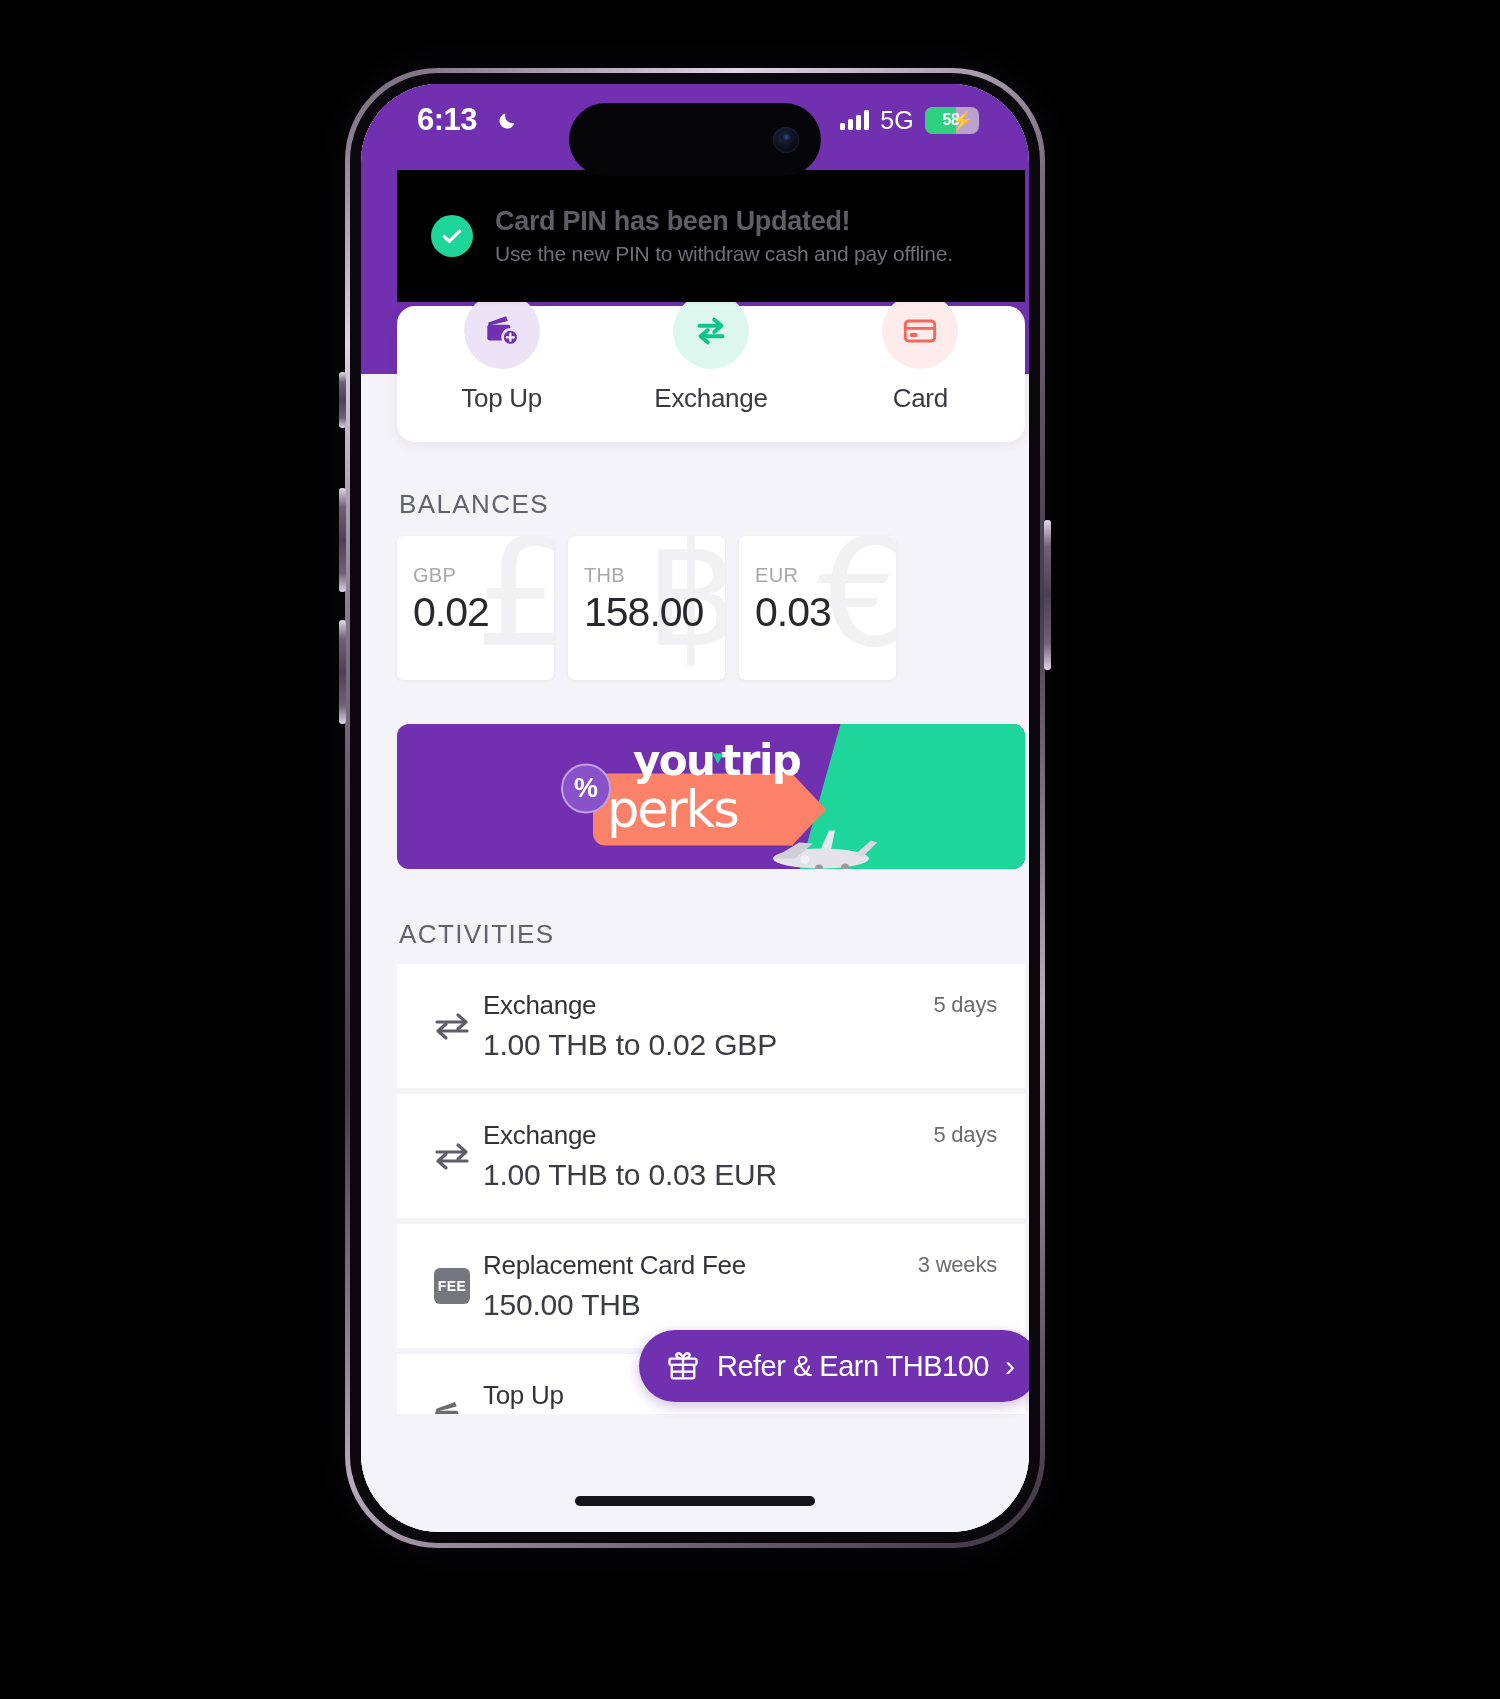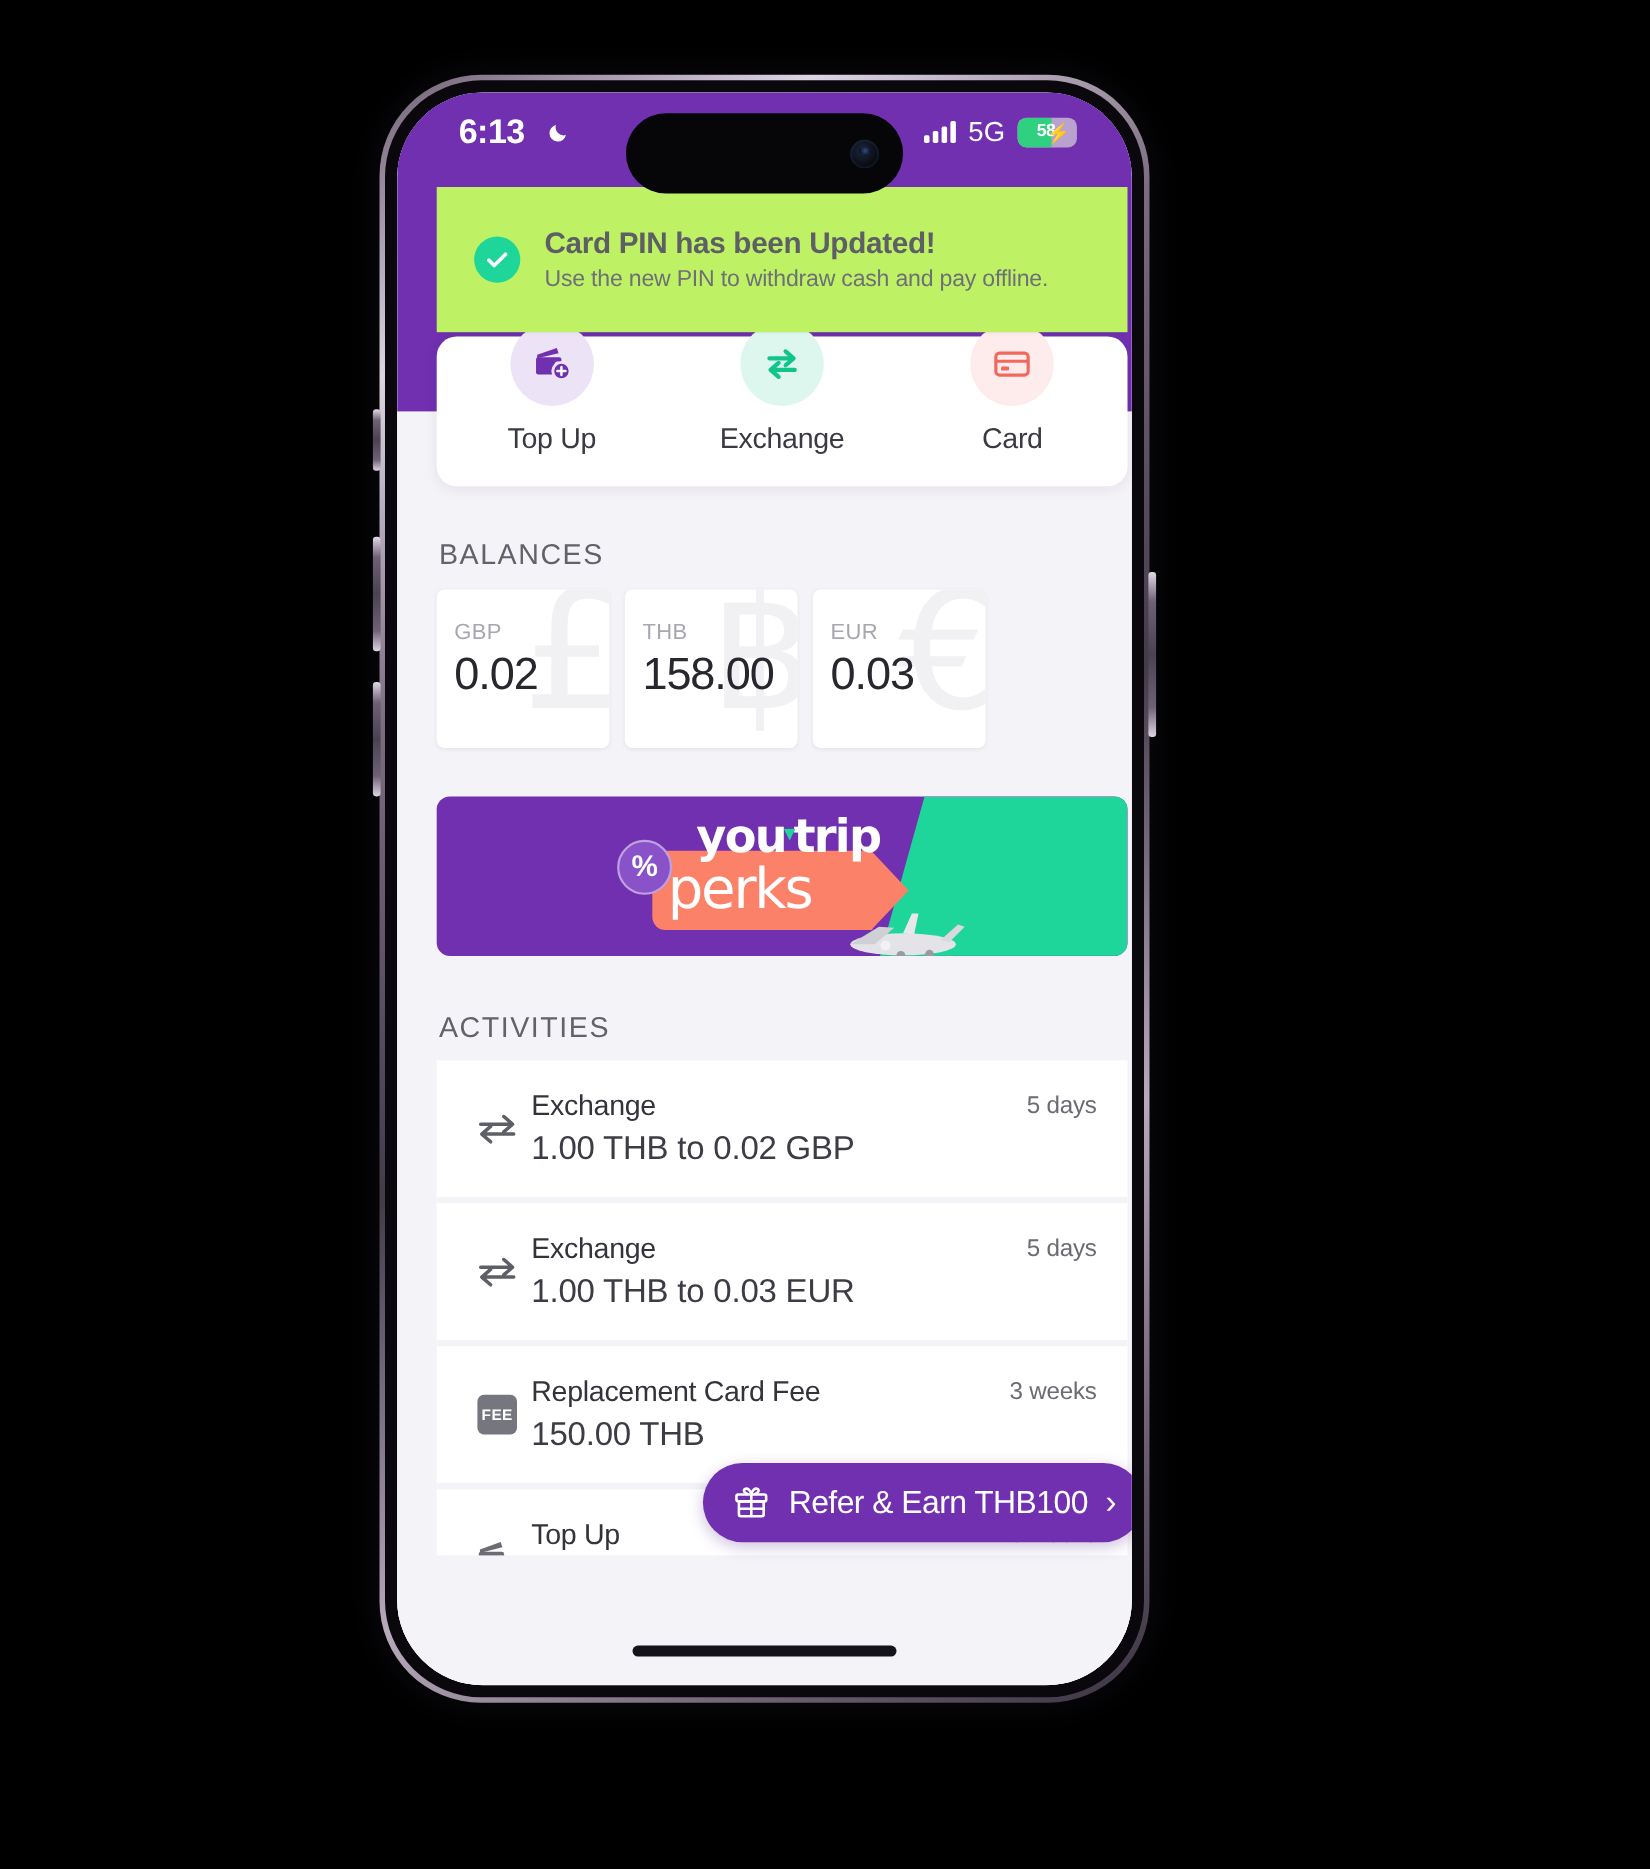"Card PIN has been Updated!" .notif { background: #bef264 -> #000000 }
